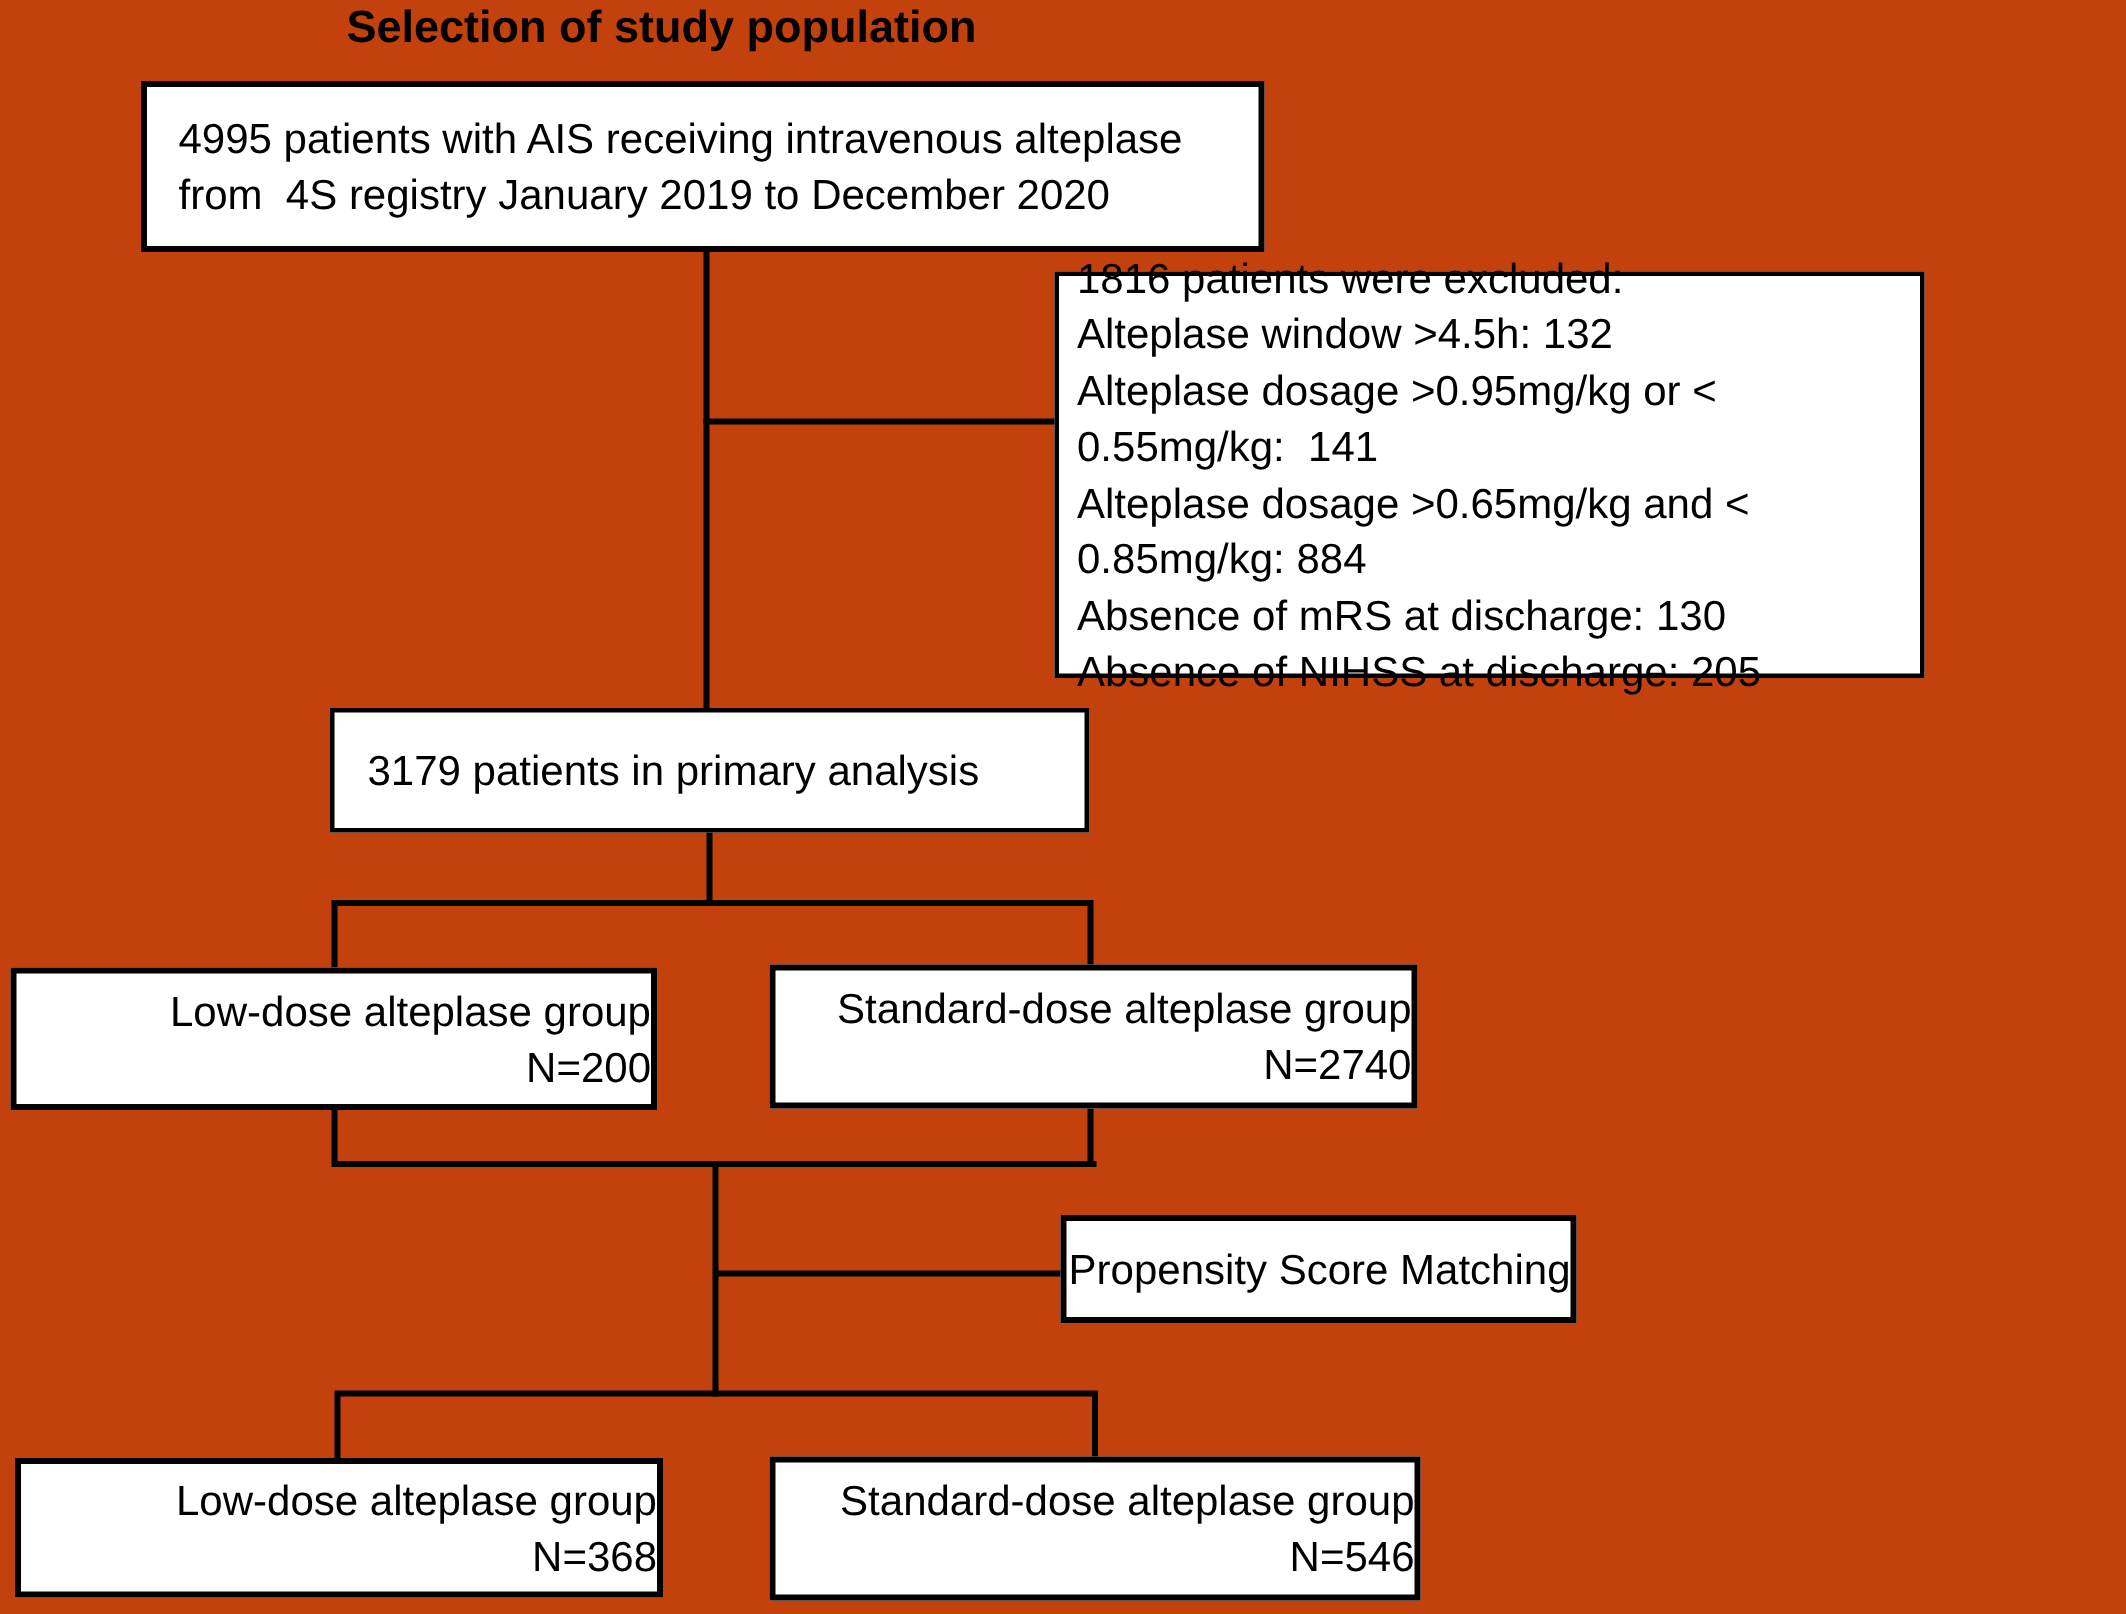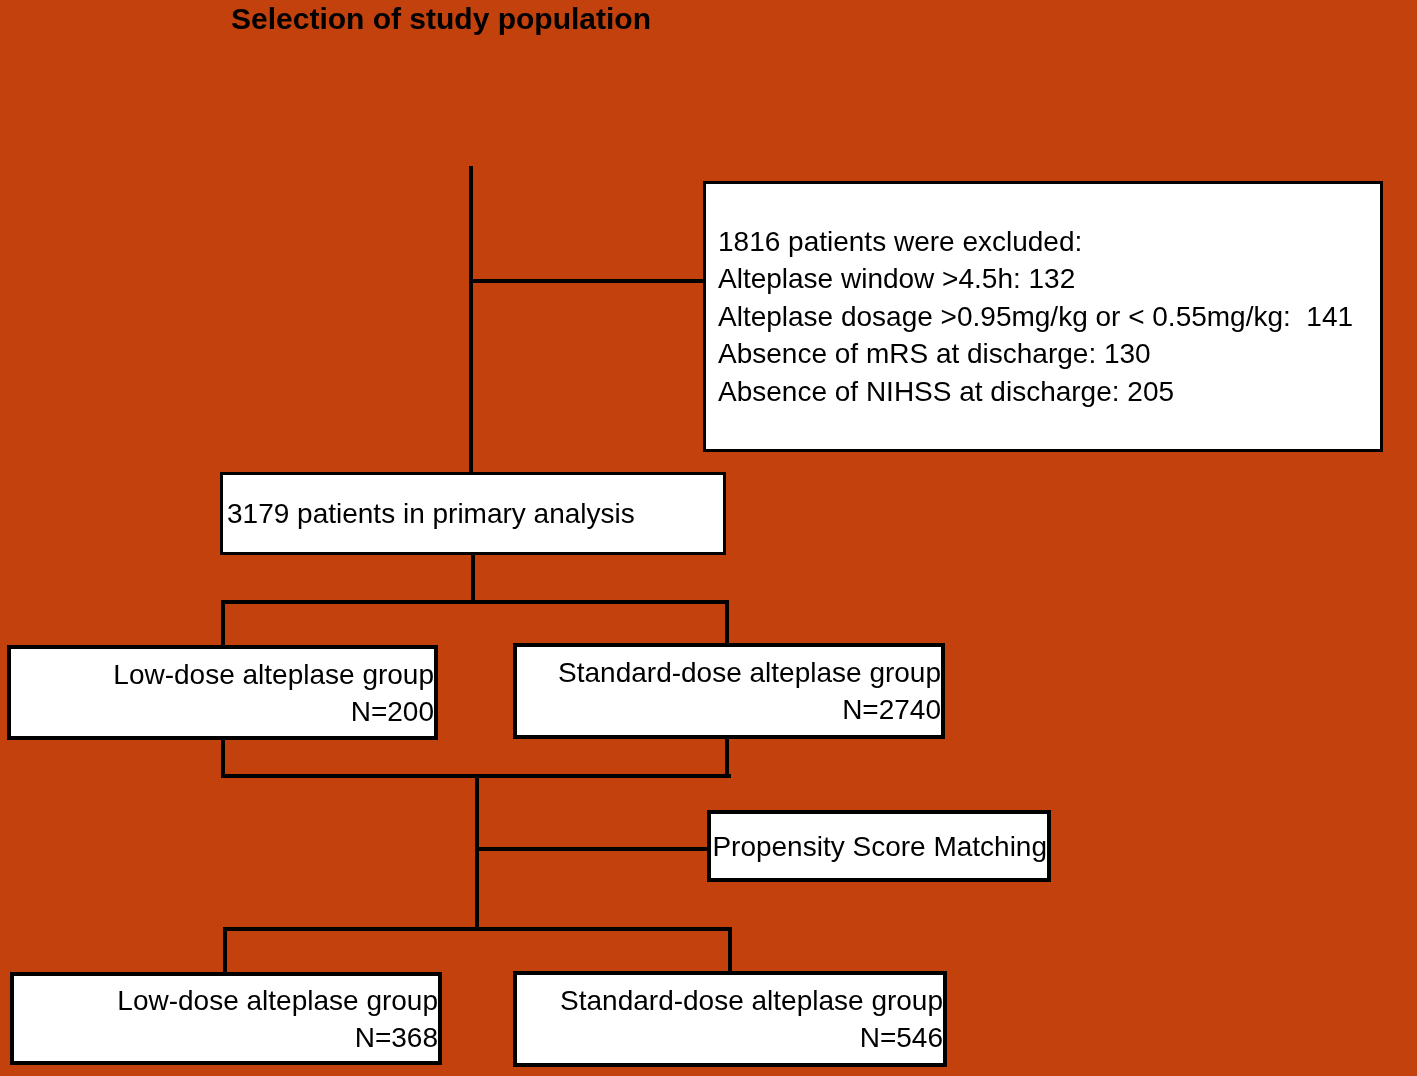"4995 patients with AIS receiving" div.box { html: none -> <div> <div>4995 patients with AIS receiving intravenous alteplase</div> <div>from 4S registry January 2019 to December 2020</div> </div> }
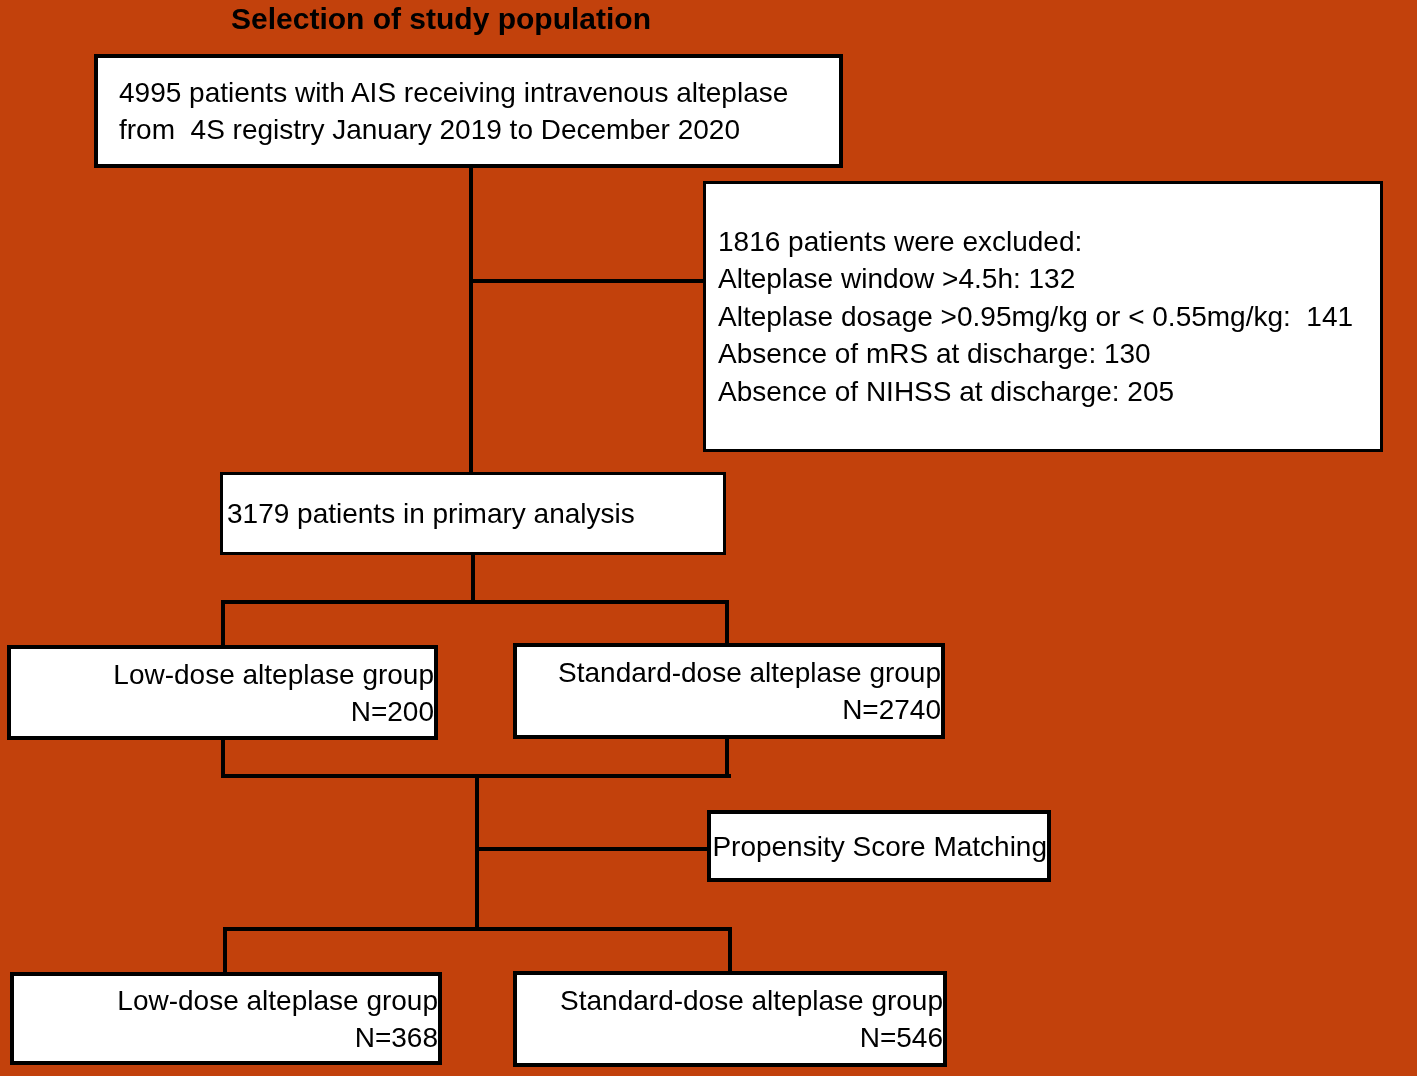"1816 patients were excluded:" #box-excluded { width: 680px -> 580px }
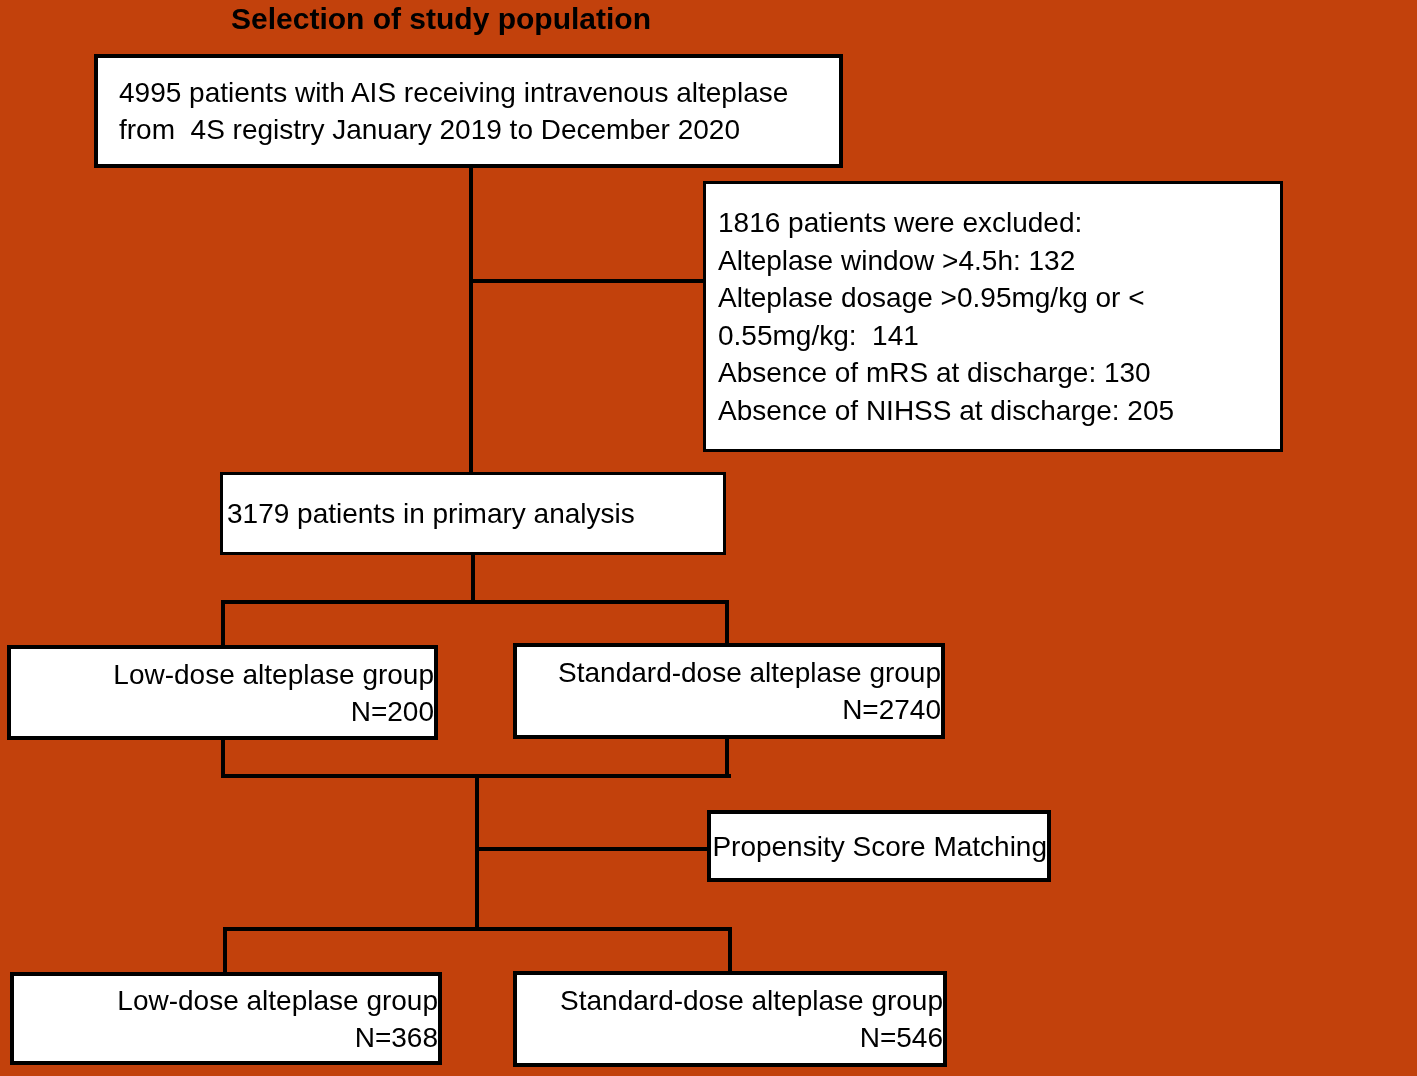"Alteplase dosage >0.65mg/kg and <" div.bind-text { html: none -> <div>Alteplase dosage &gt;0.65mg/kg and &lt; 0.85mg/kg: 884</div> }
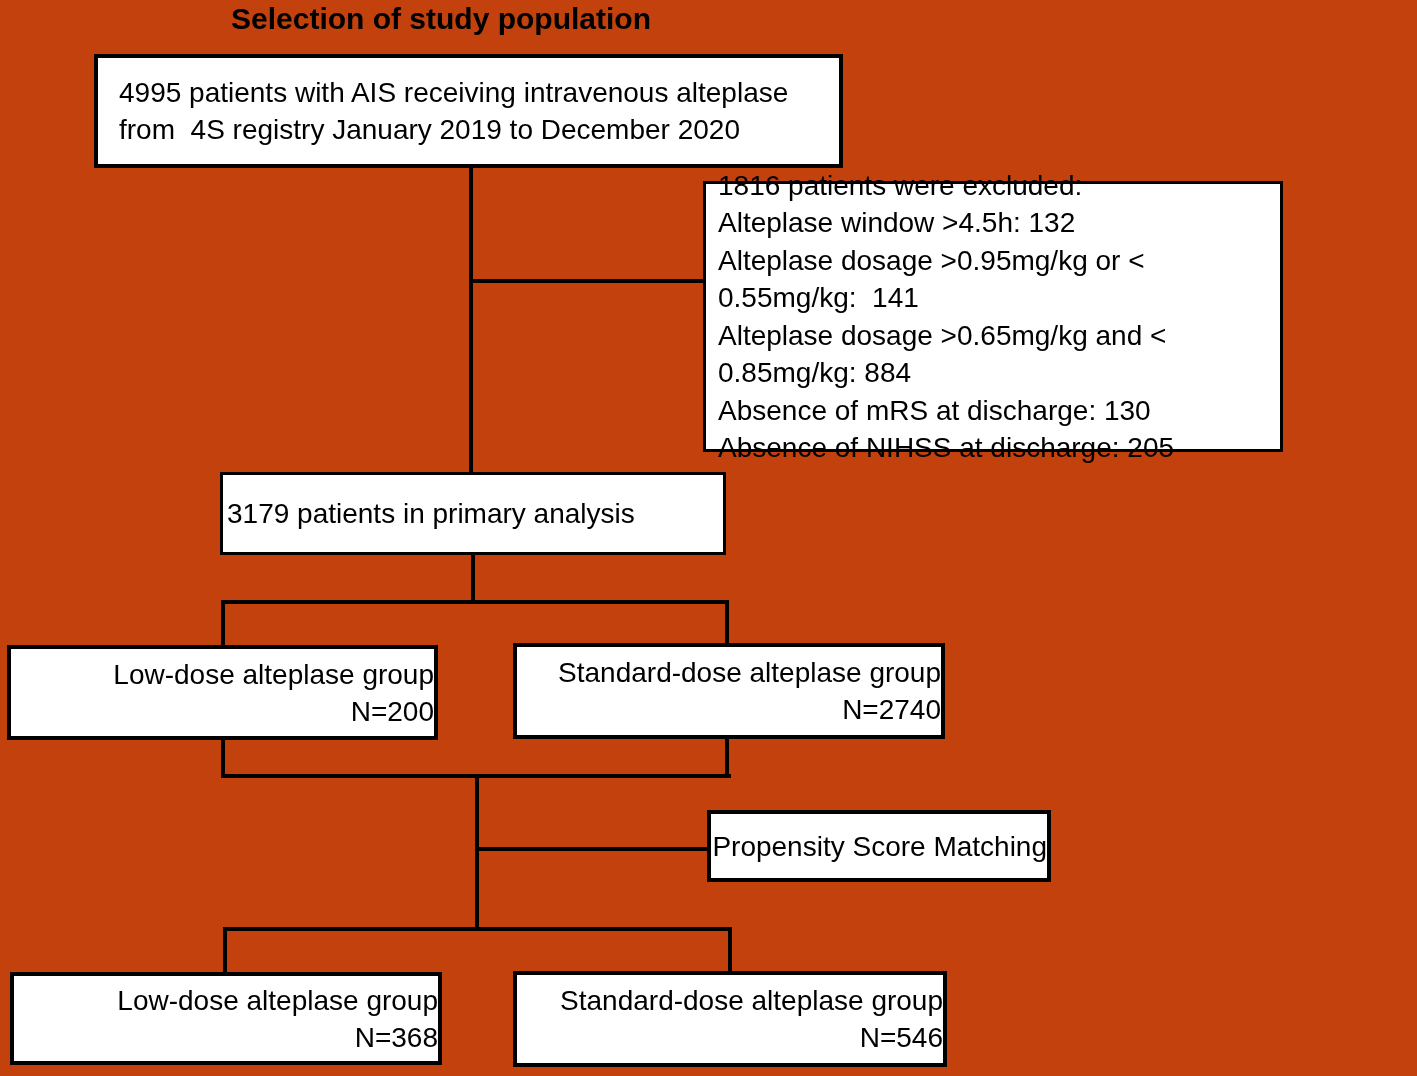"3179 patients in primary analysis" #box-primary { padding-left: 4px -> 22px }
